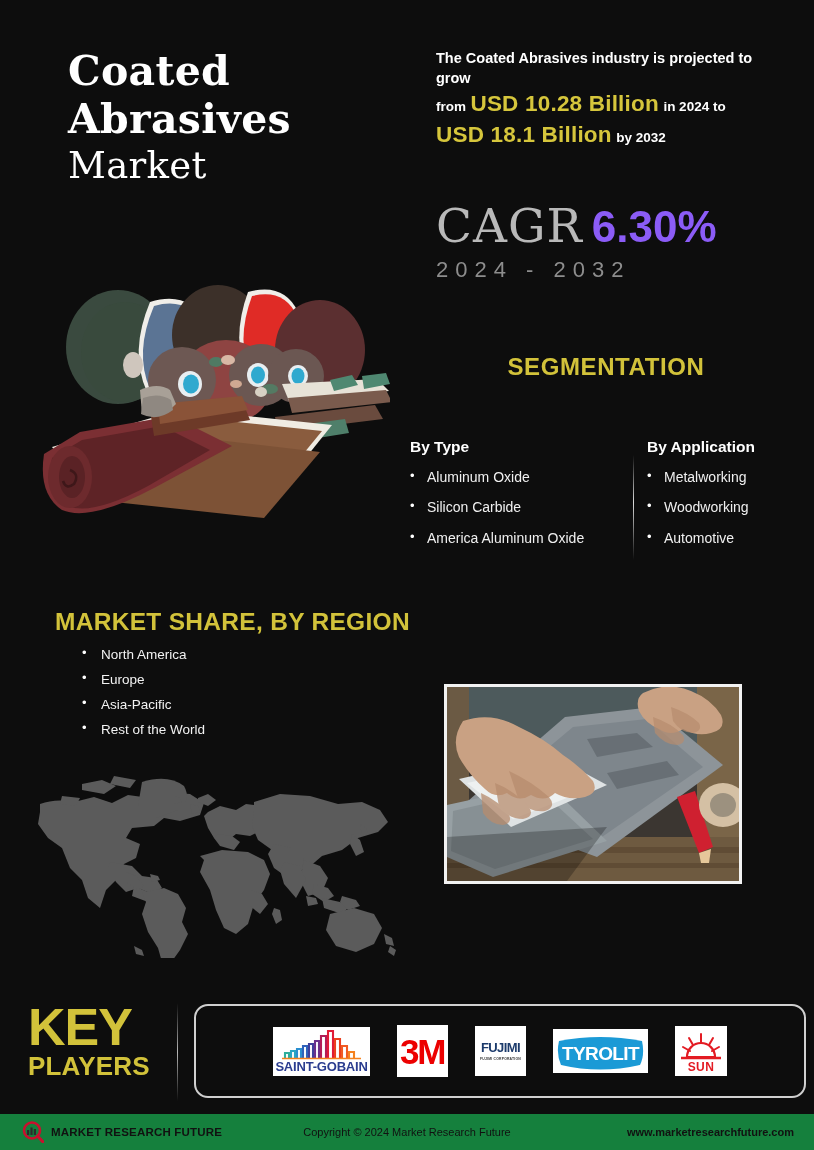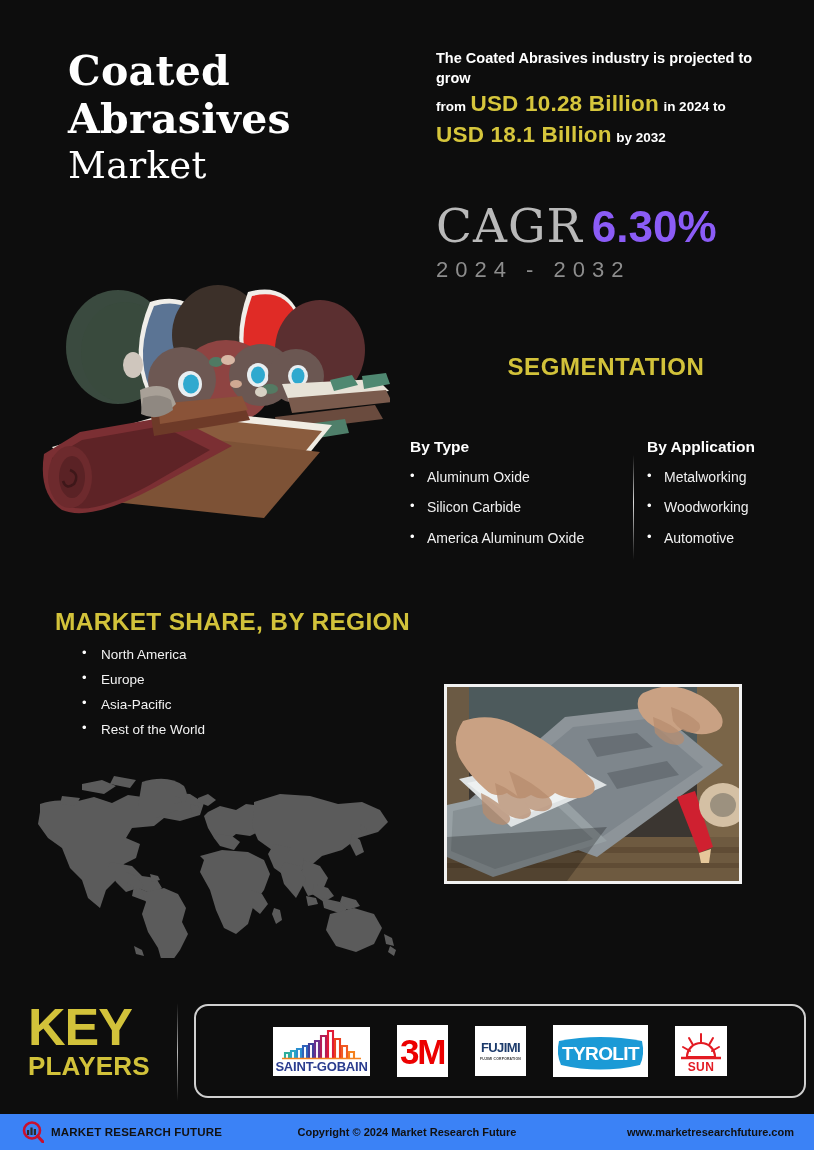"TYROLIT" .logo-ty { height: 52px -> 44px }
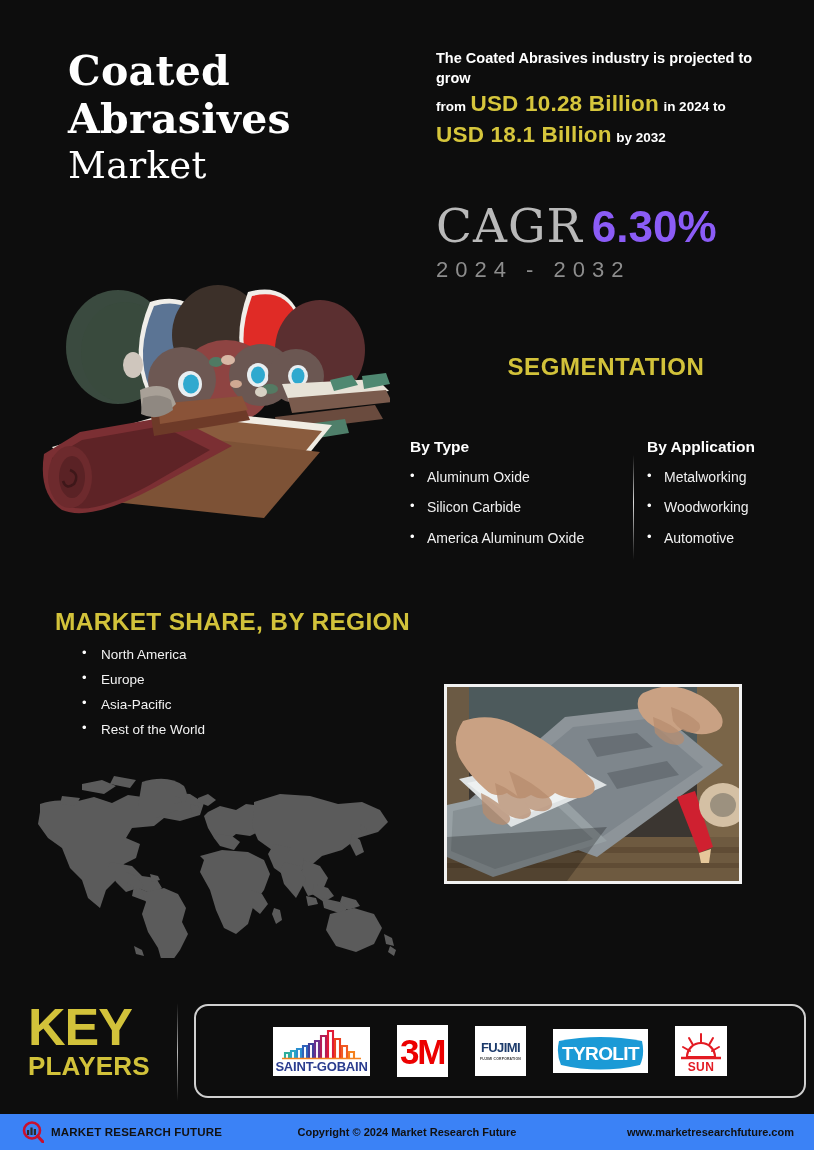"MARKET RESEARCH FUTURE" .footer { background: #3b82f6 -> #15803d }
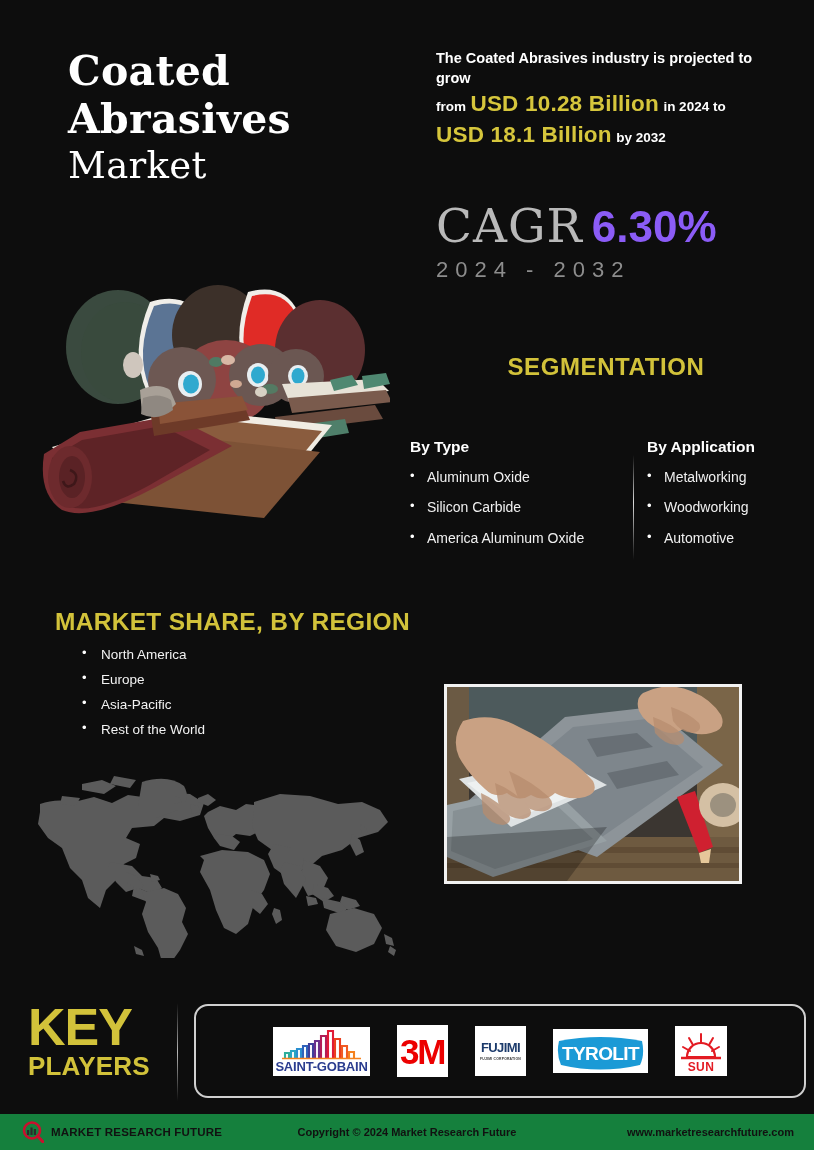"Copyright © 2024 Market Research" .f-copy { font-weight: 700 -> 400 }
